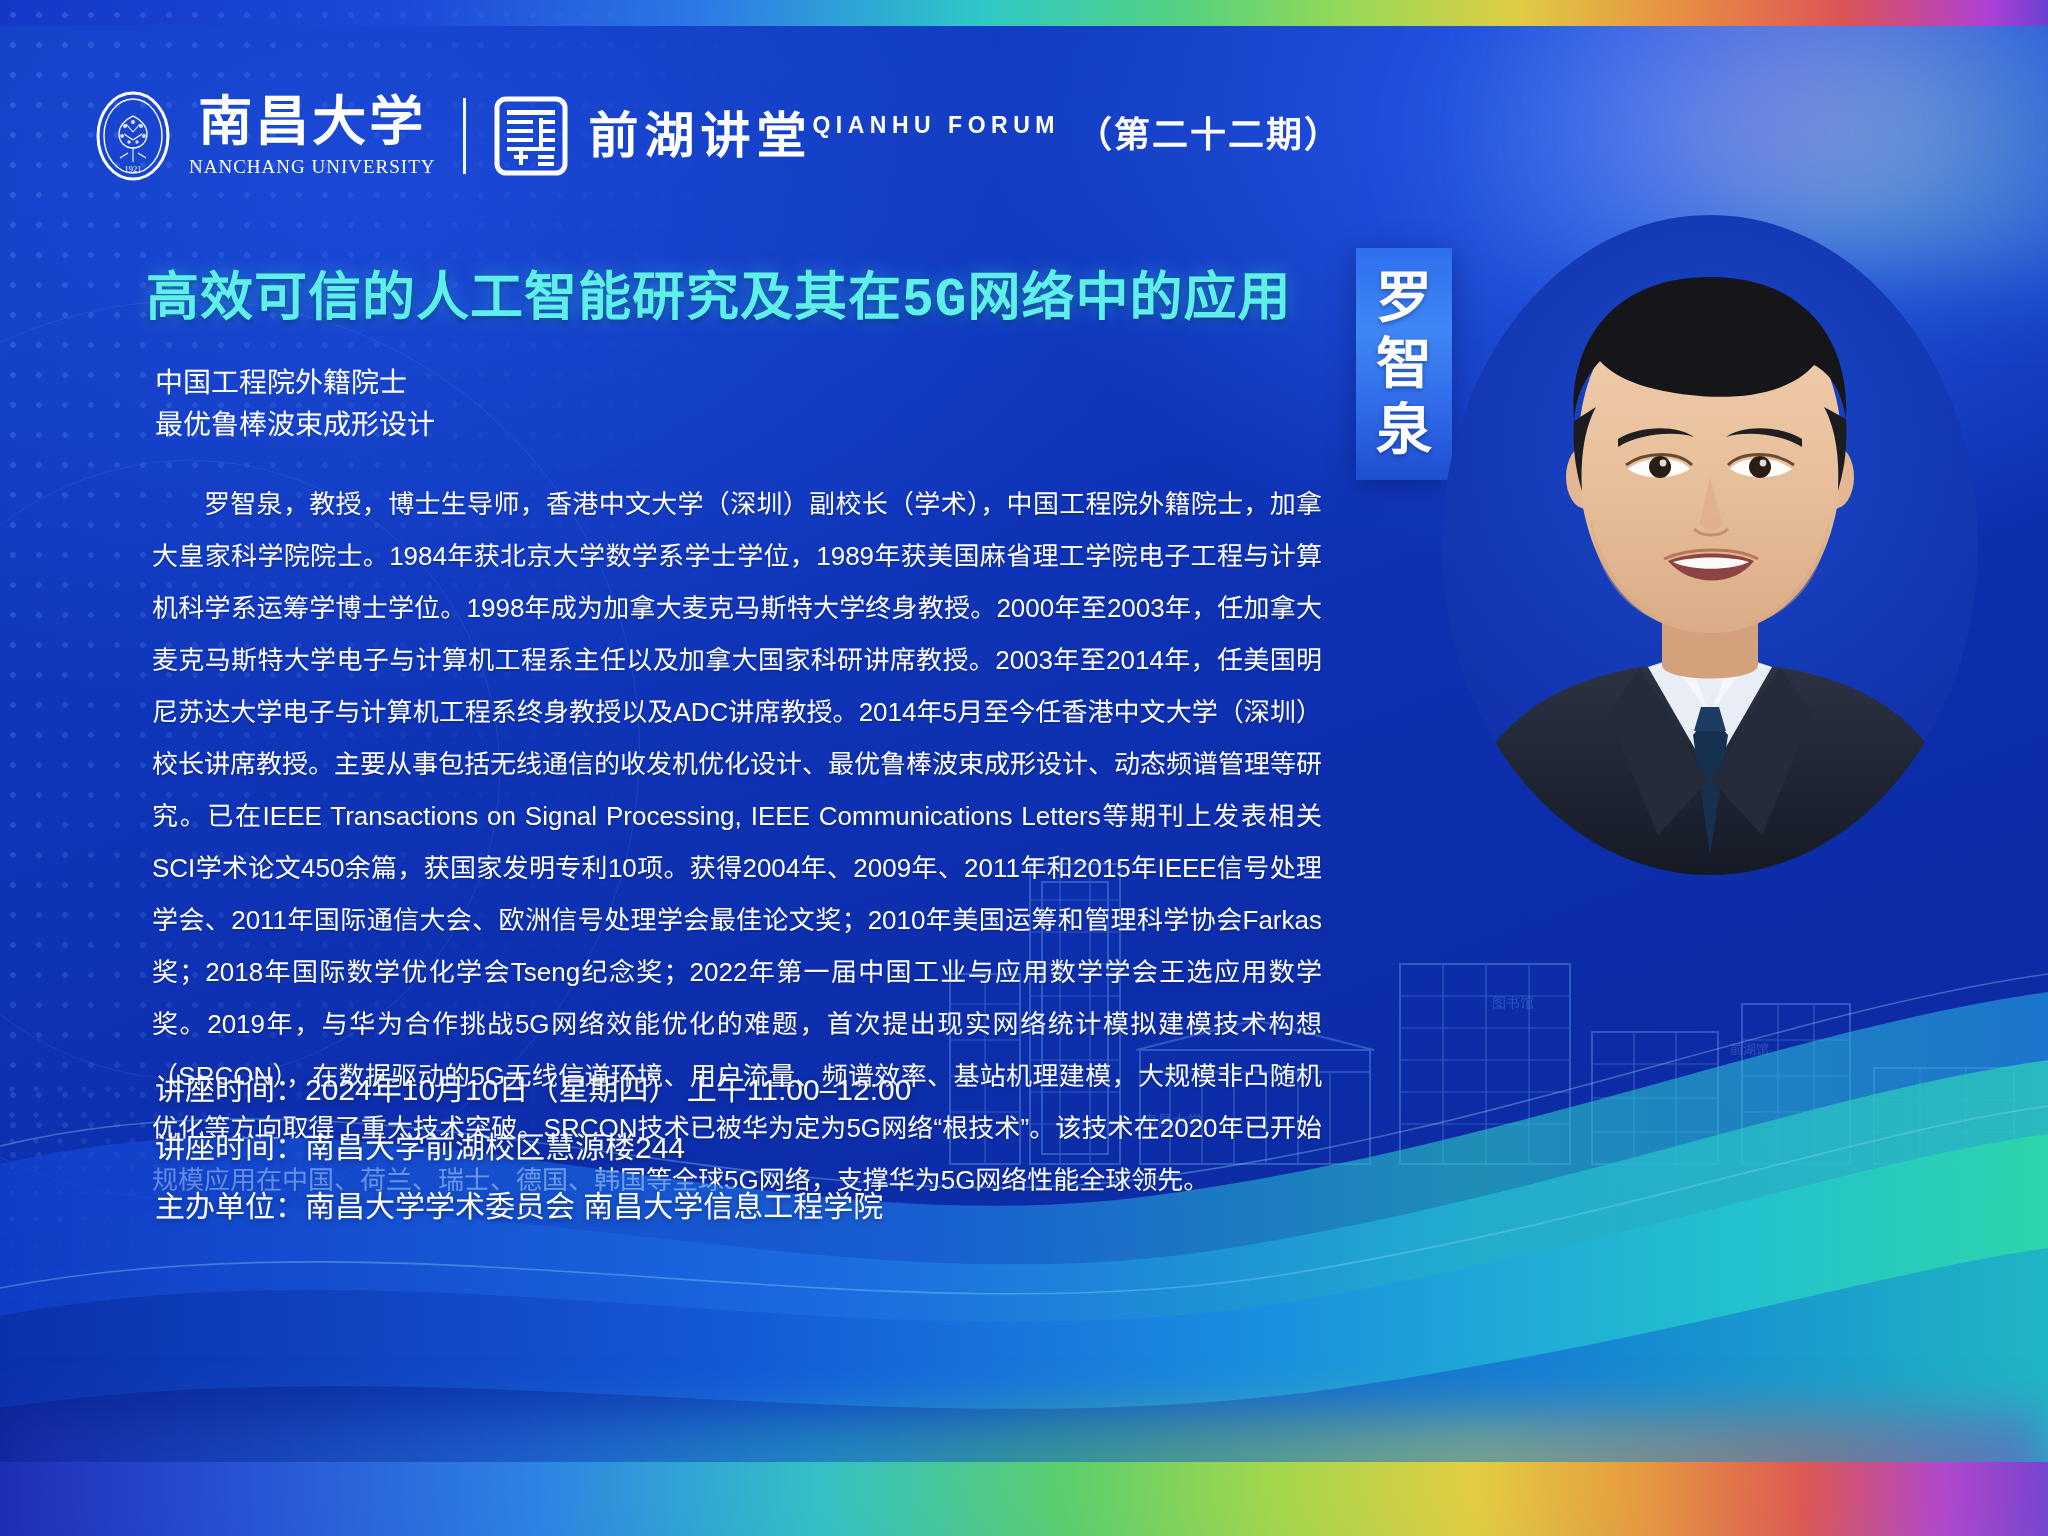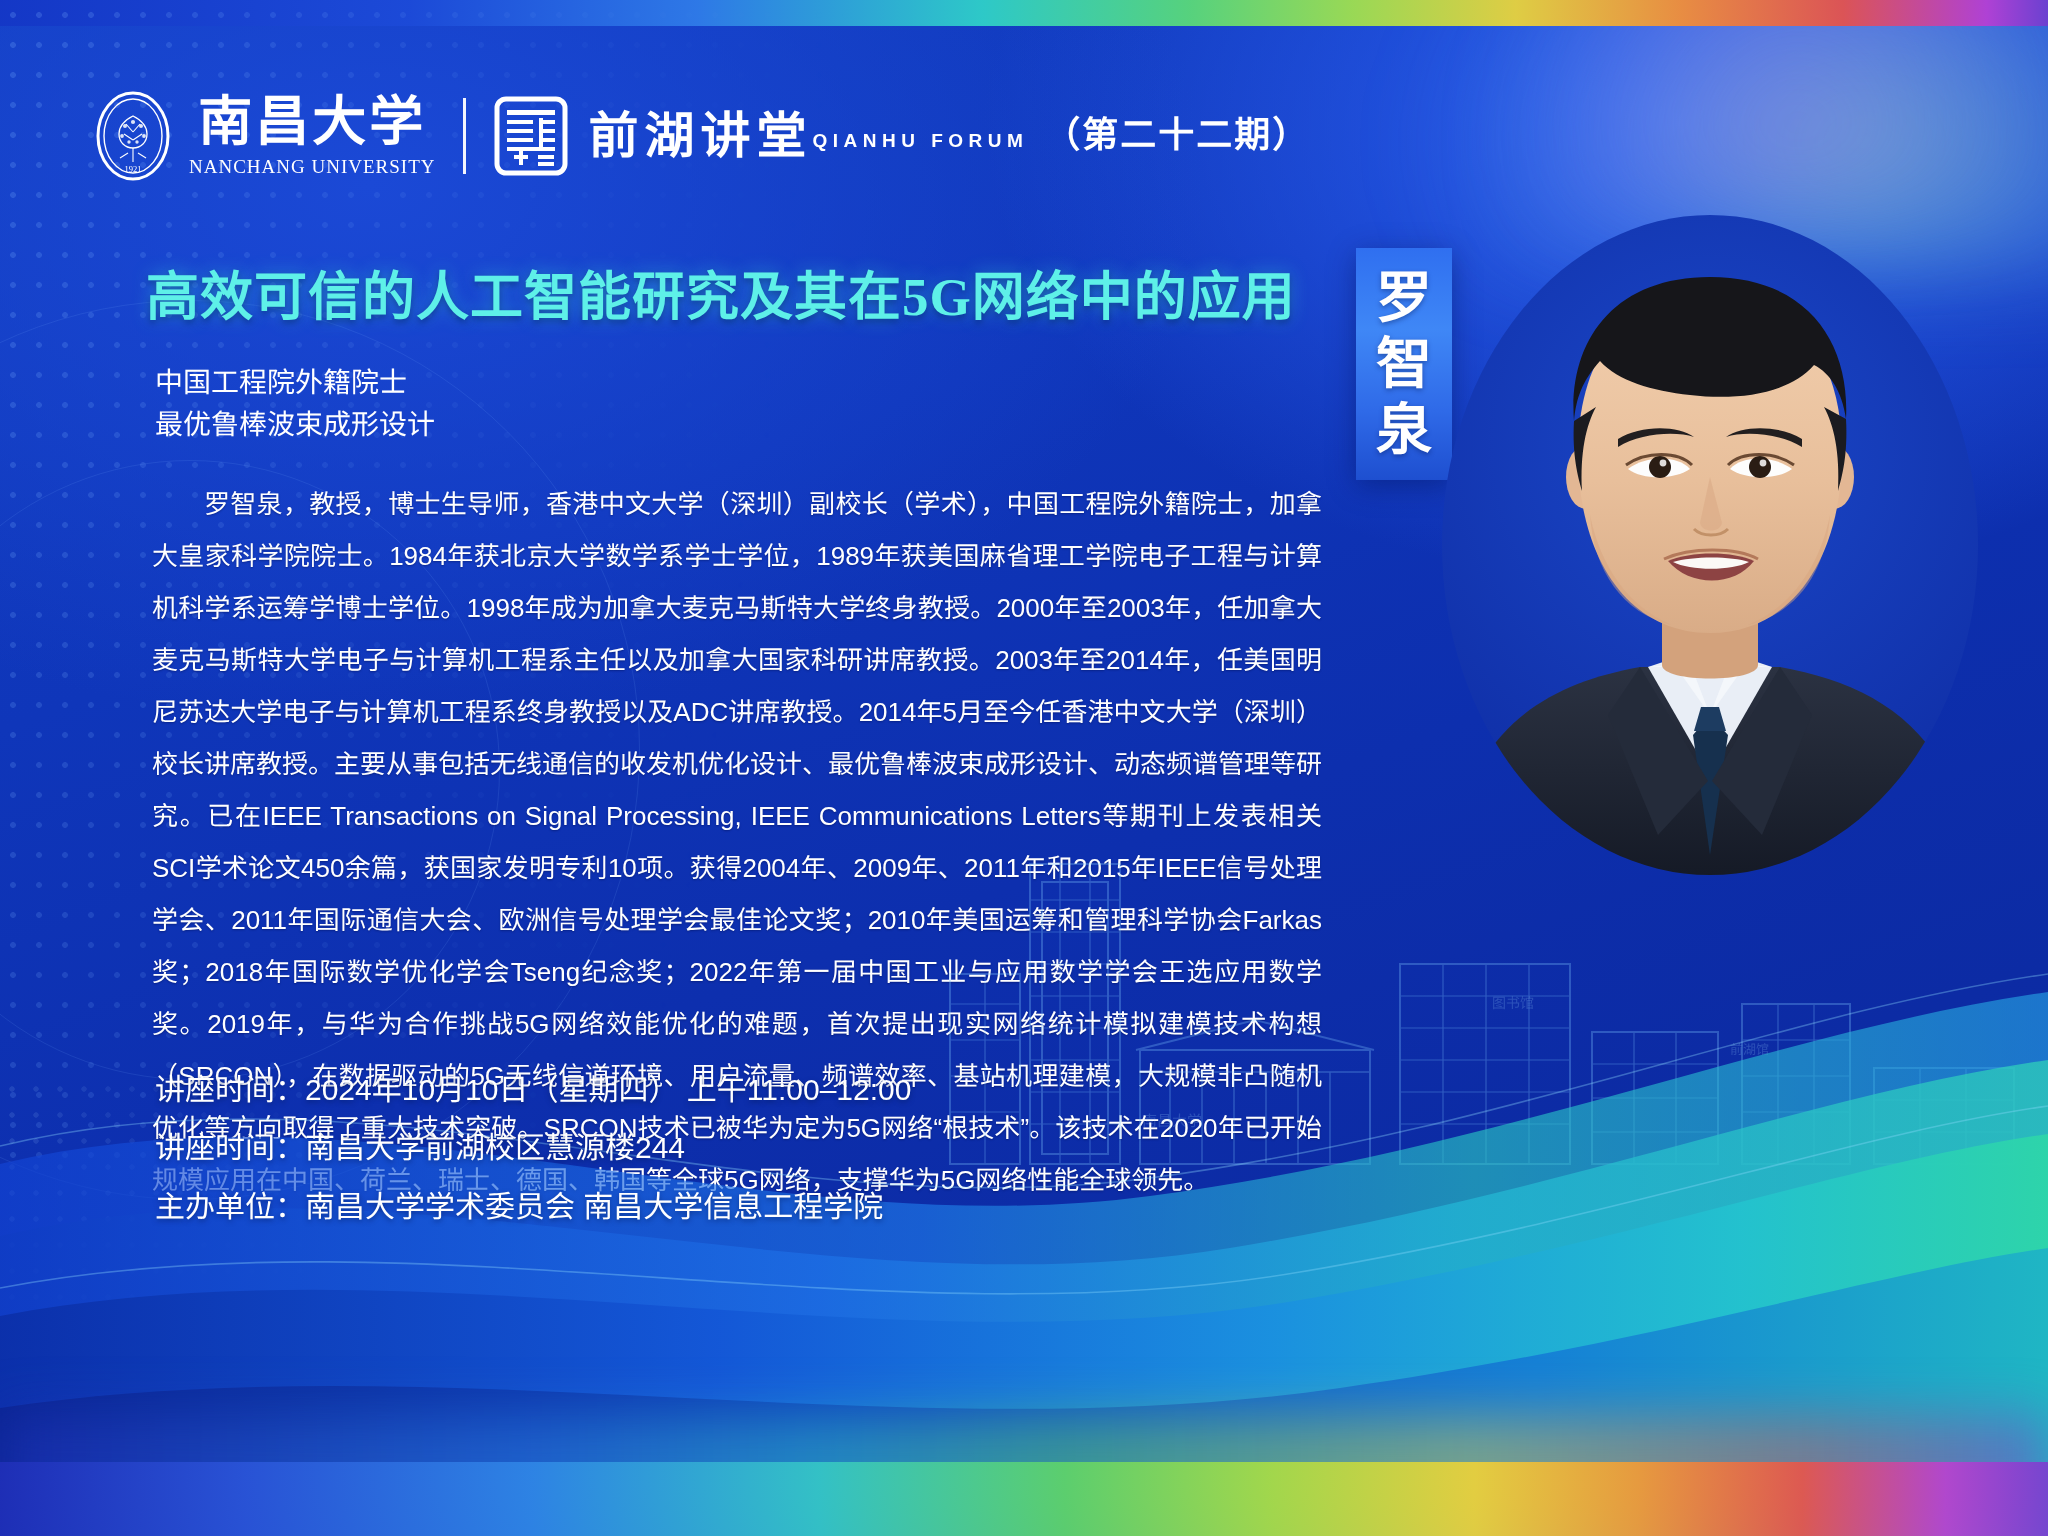"QIANHU FORUM" .qh-en { font-size: 19px -> 23px; margin-top: 19px -> 1px }
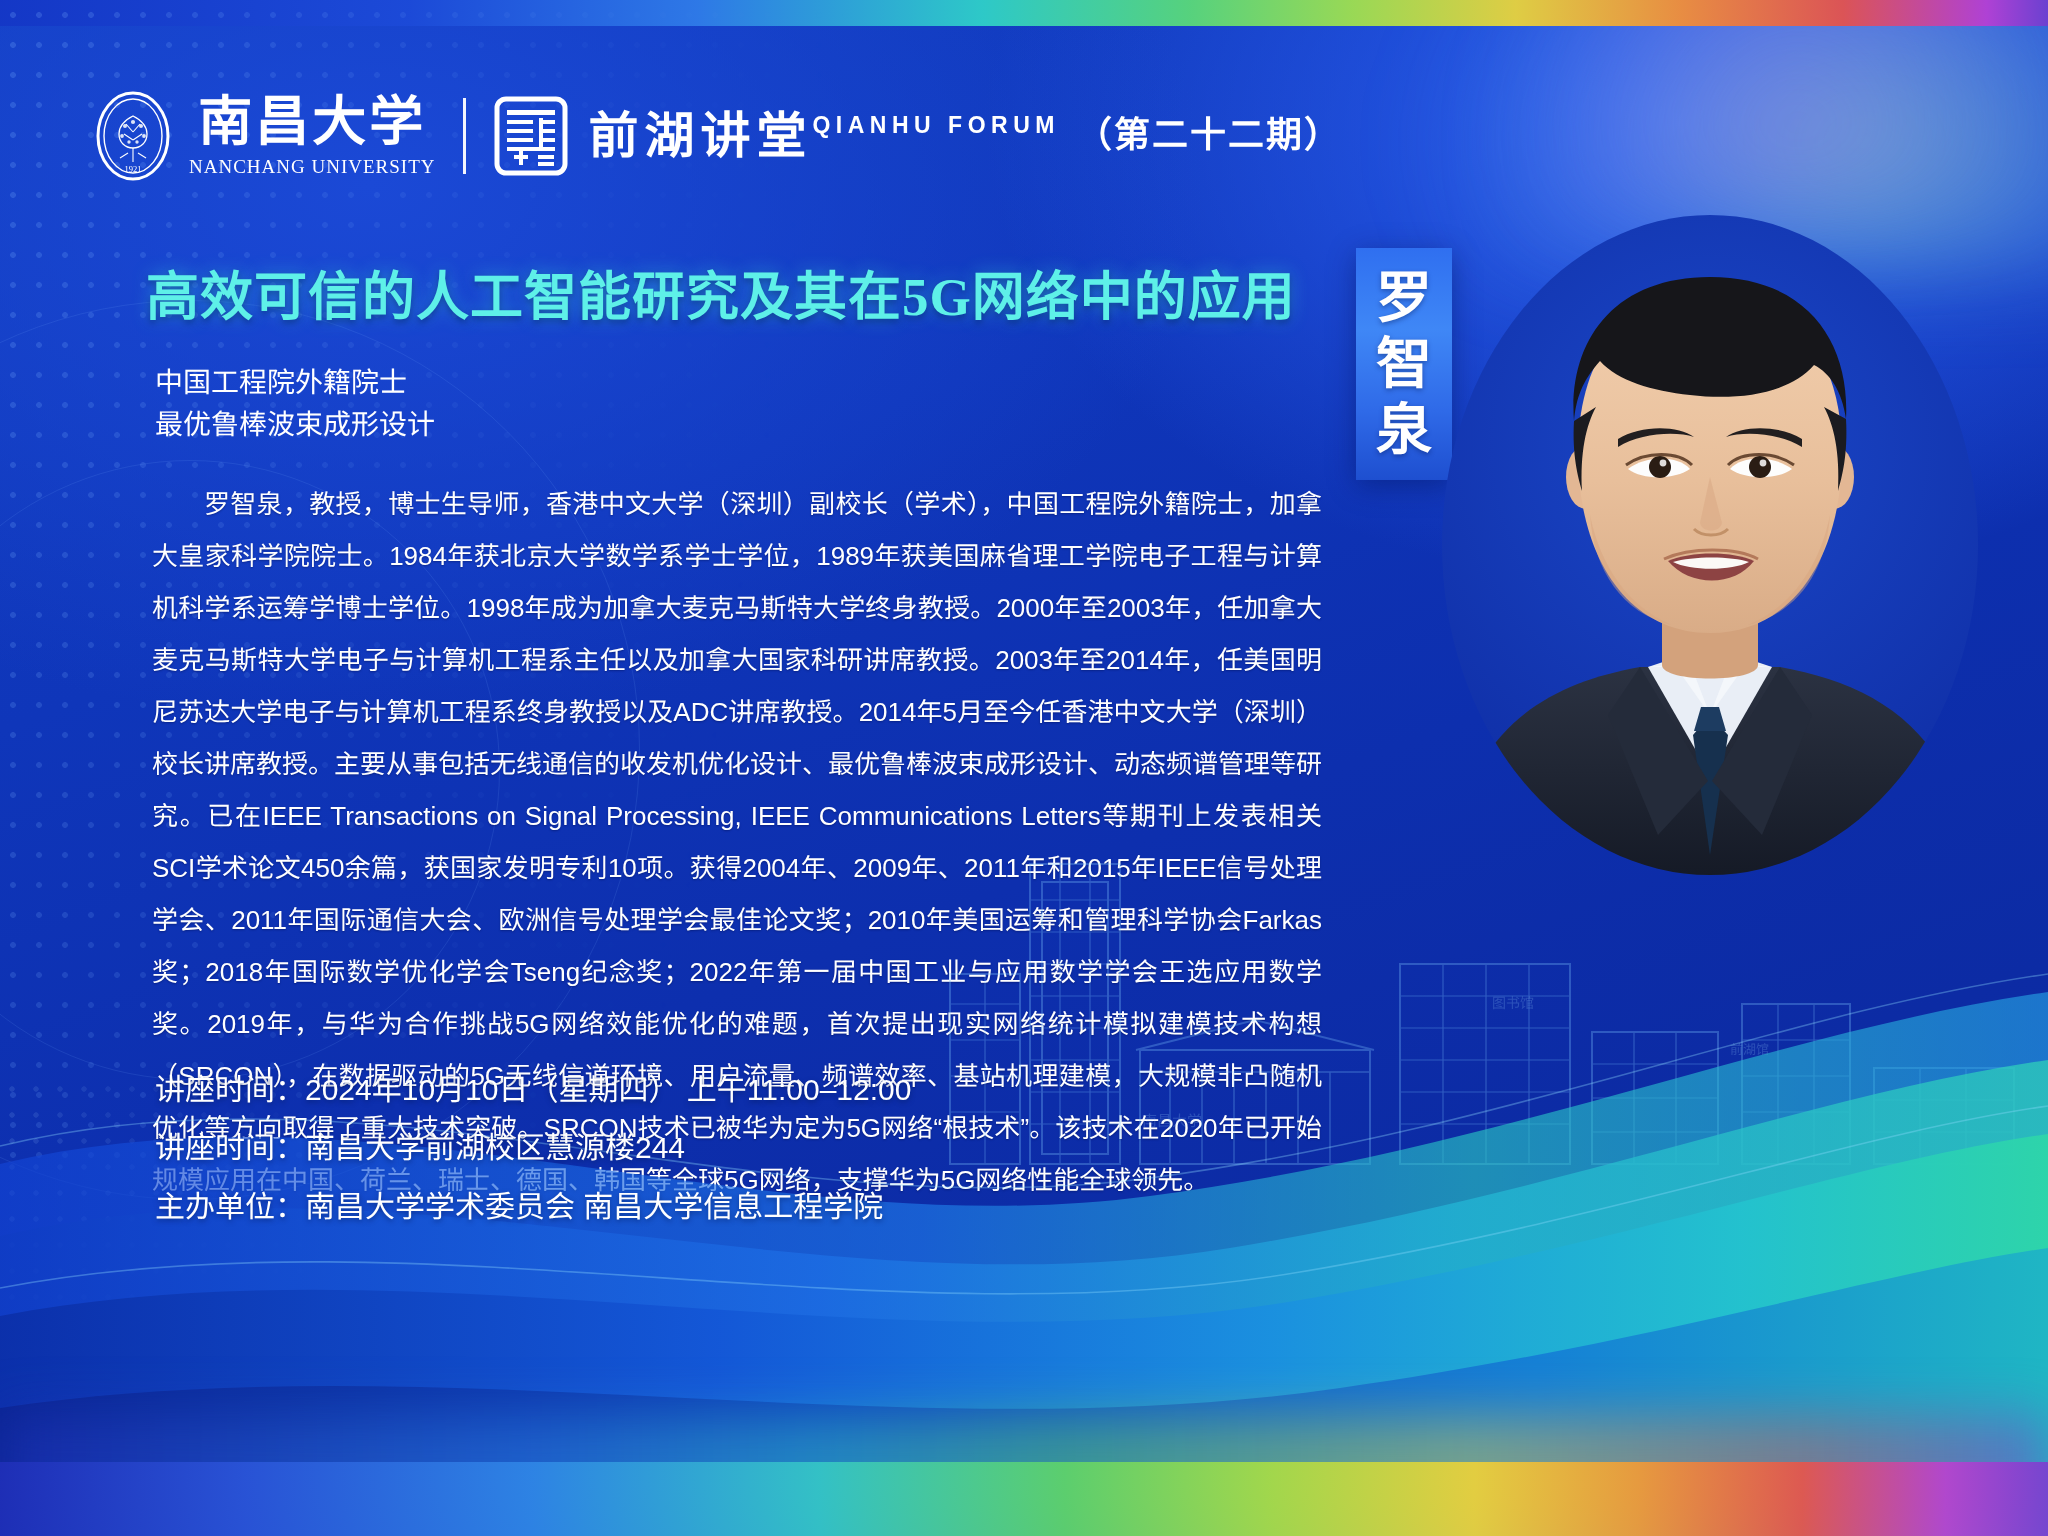"高效可信的人工智能研究及其在5G网络中的应用" .main-title { font-family: Liberation Serif, serif -> Liberation Mono, monospace }
